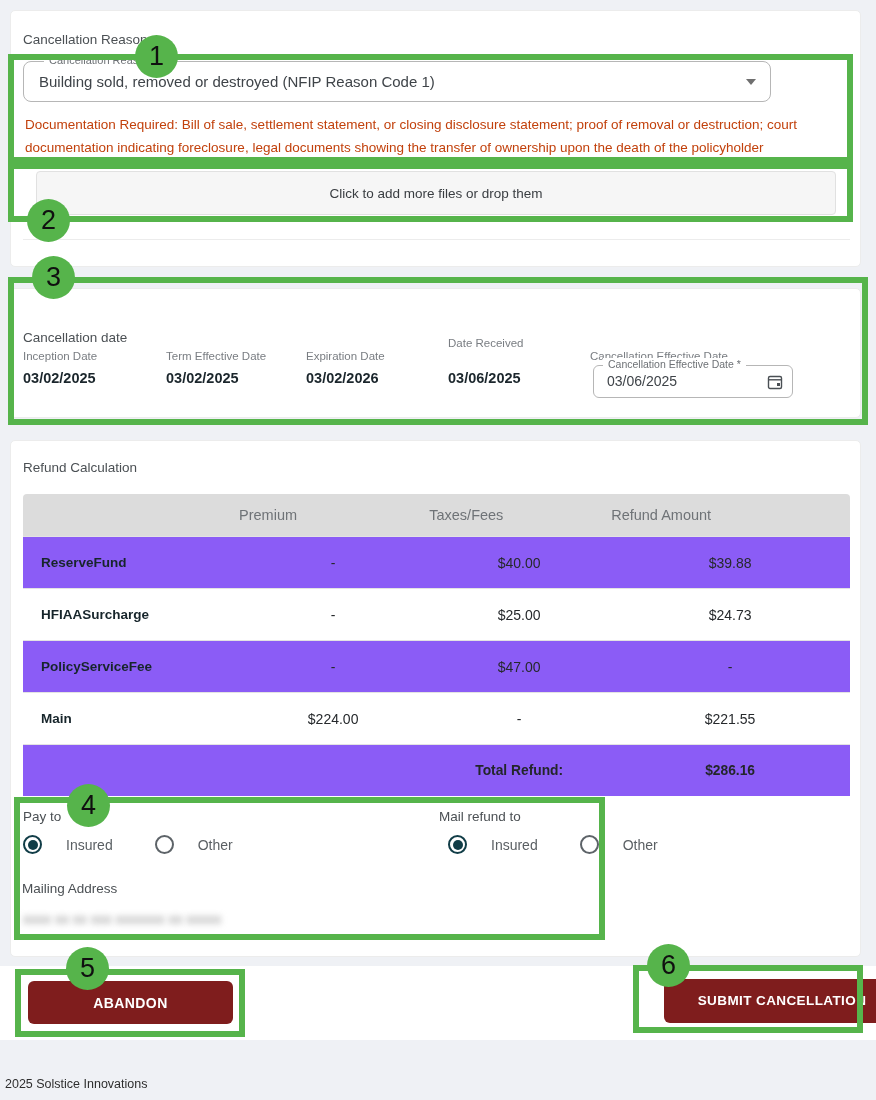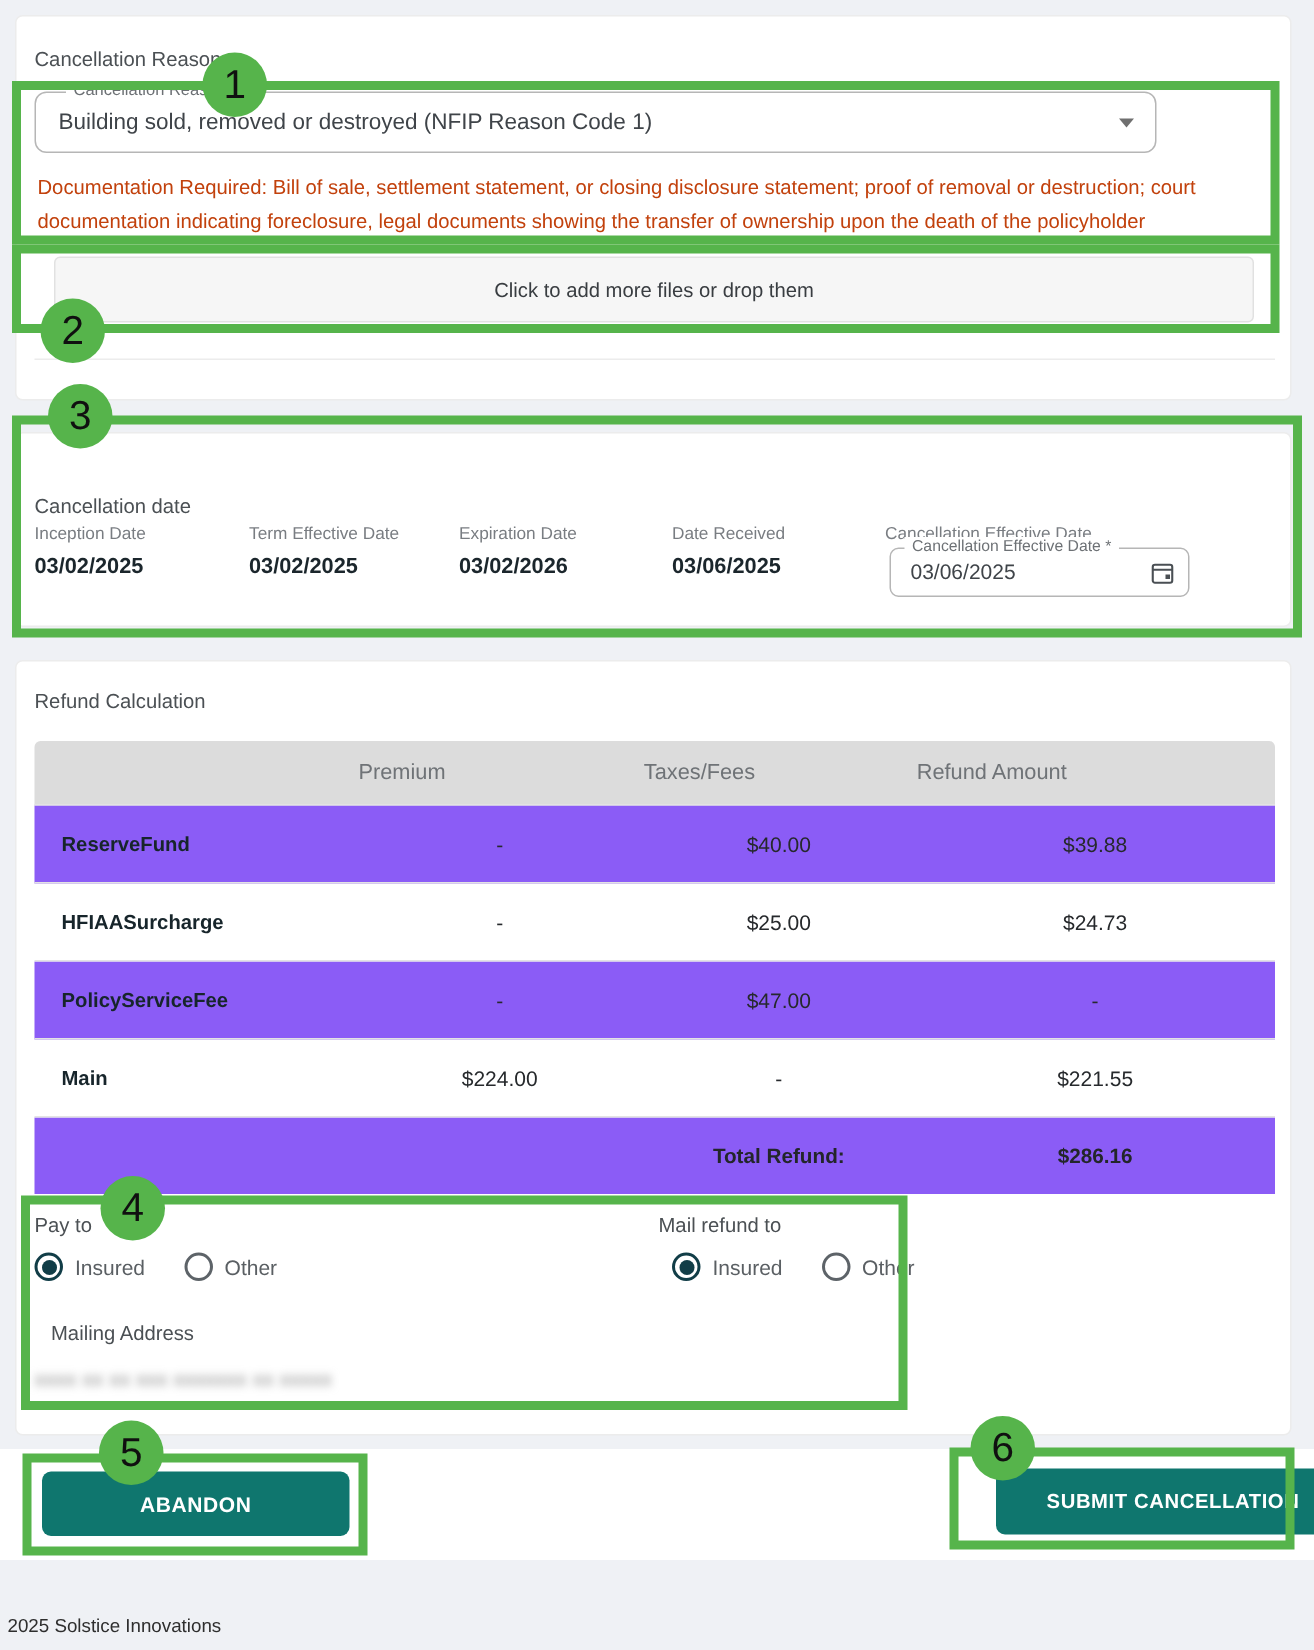"Date Received" div.date-col-label { top: 61px -> 48px }
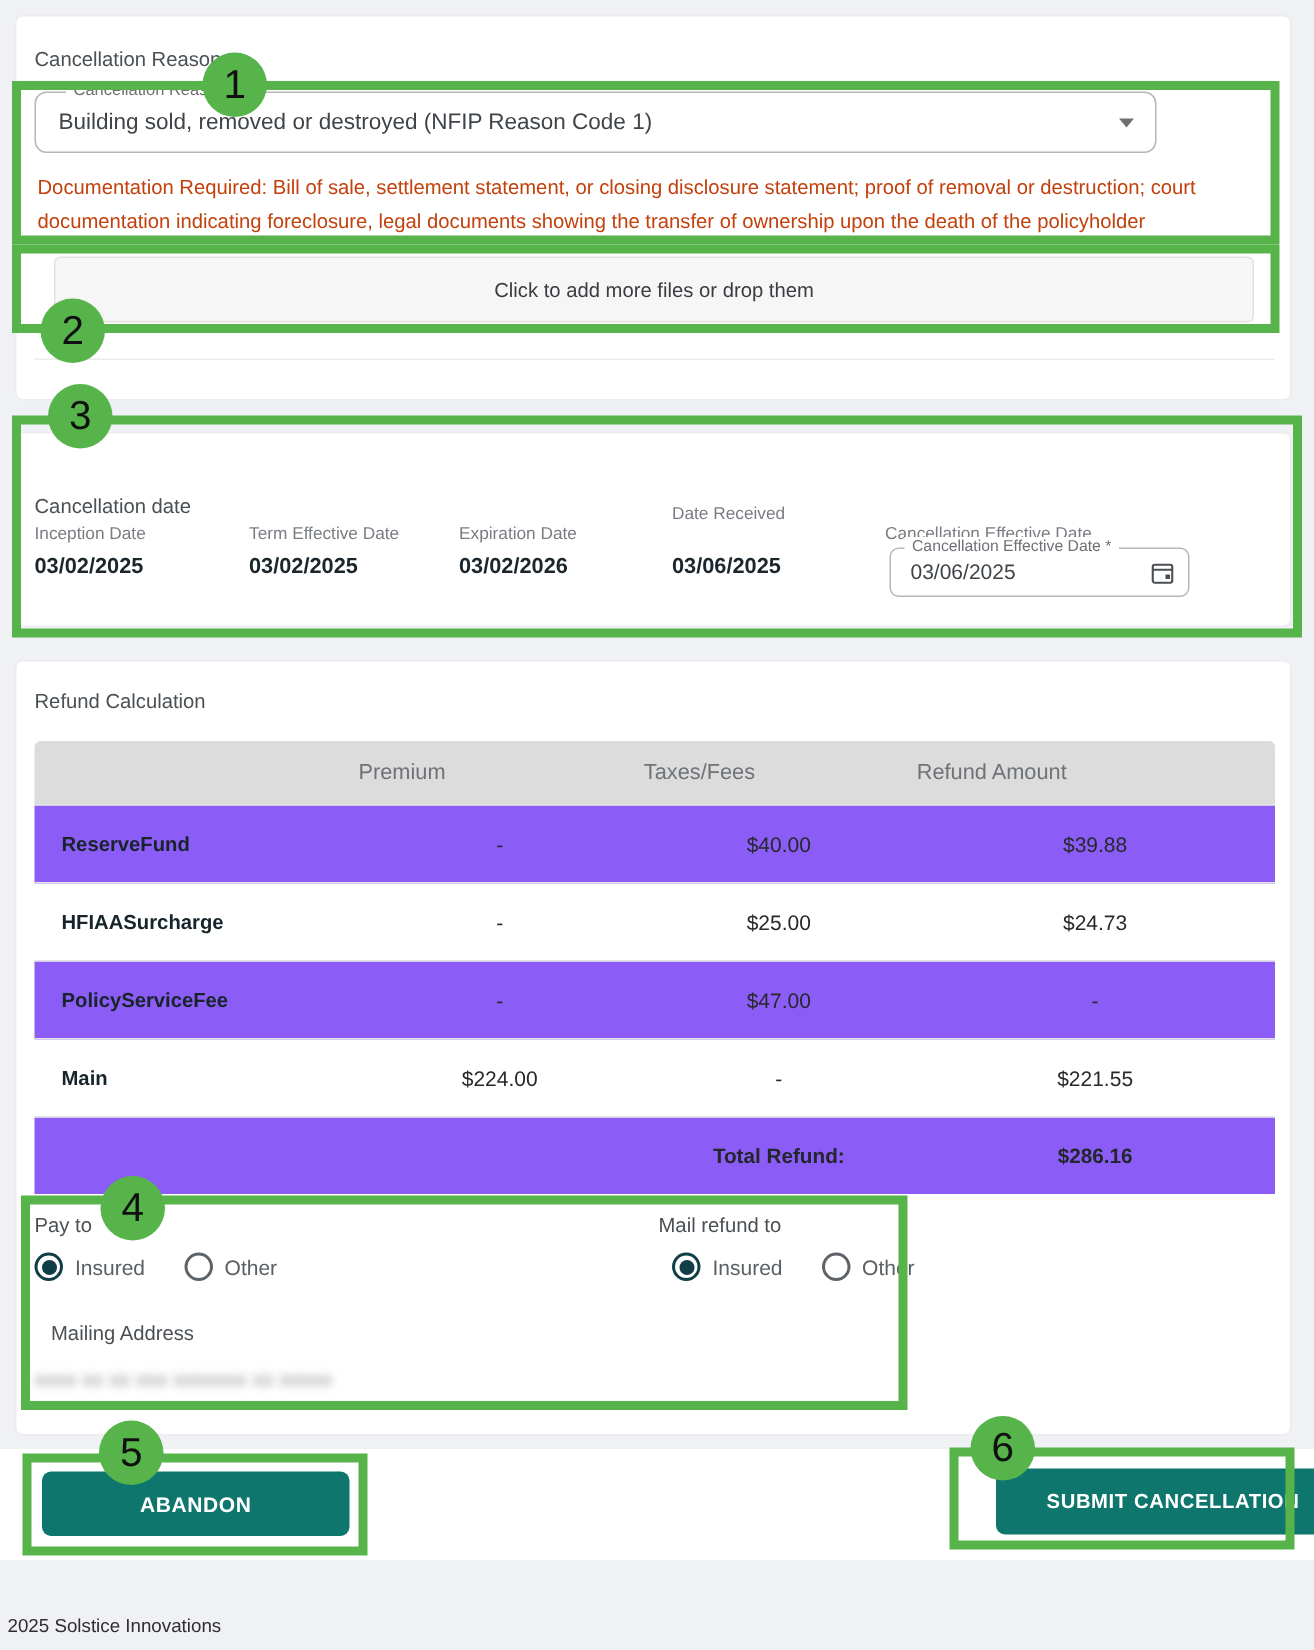"Insured" .radio-row { gap: 8px -> 24px }
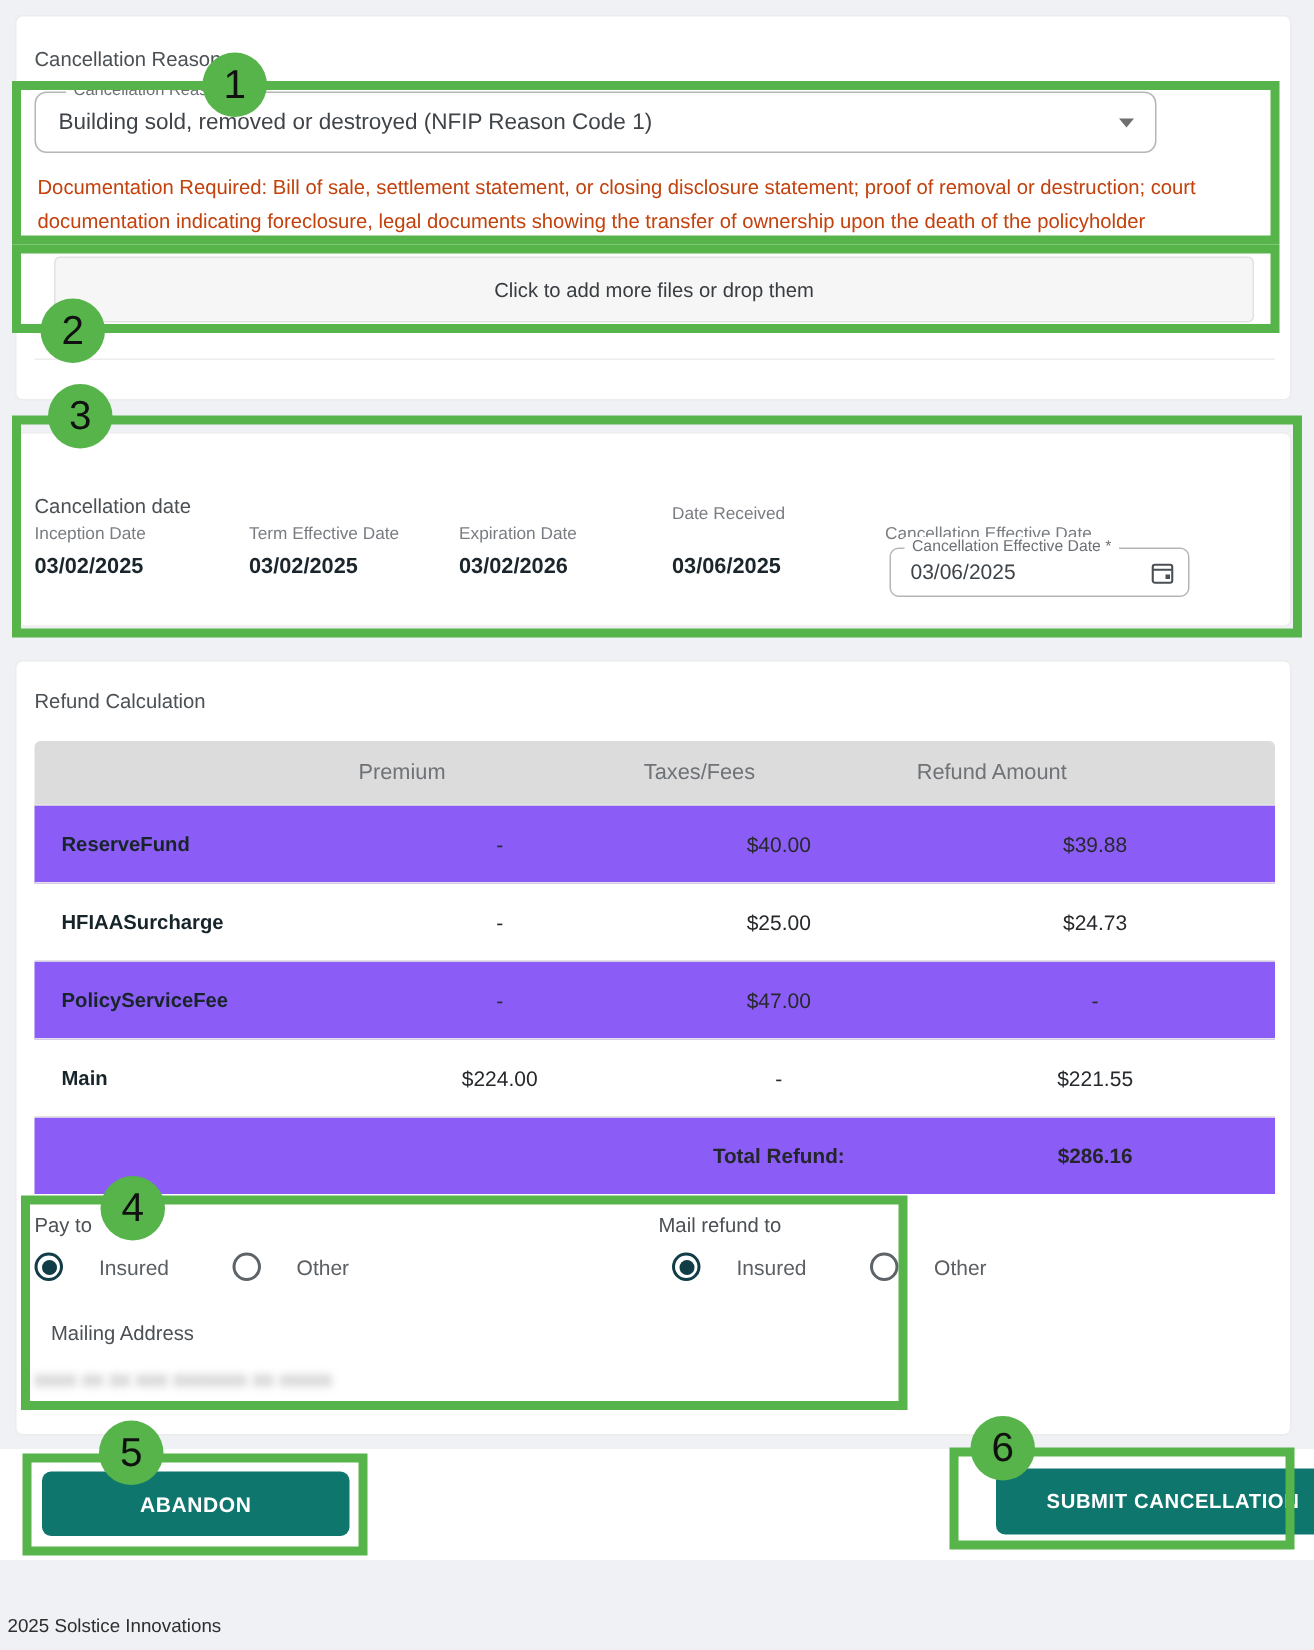"Mailing Address" div.group-label { margin-left: 12px -> none }
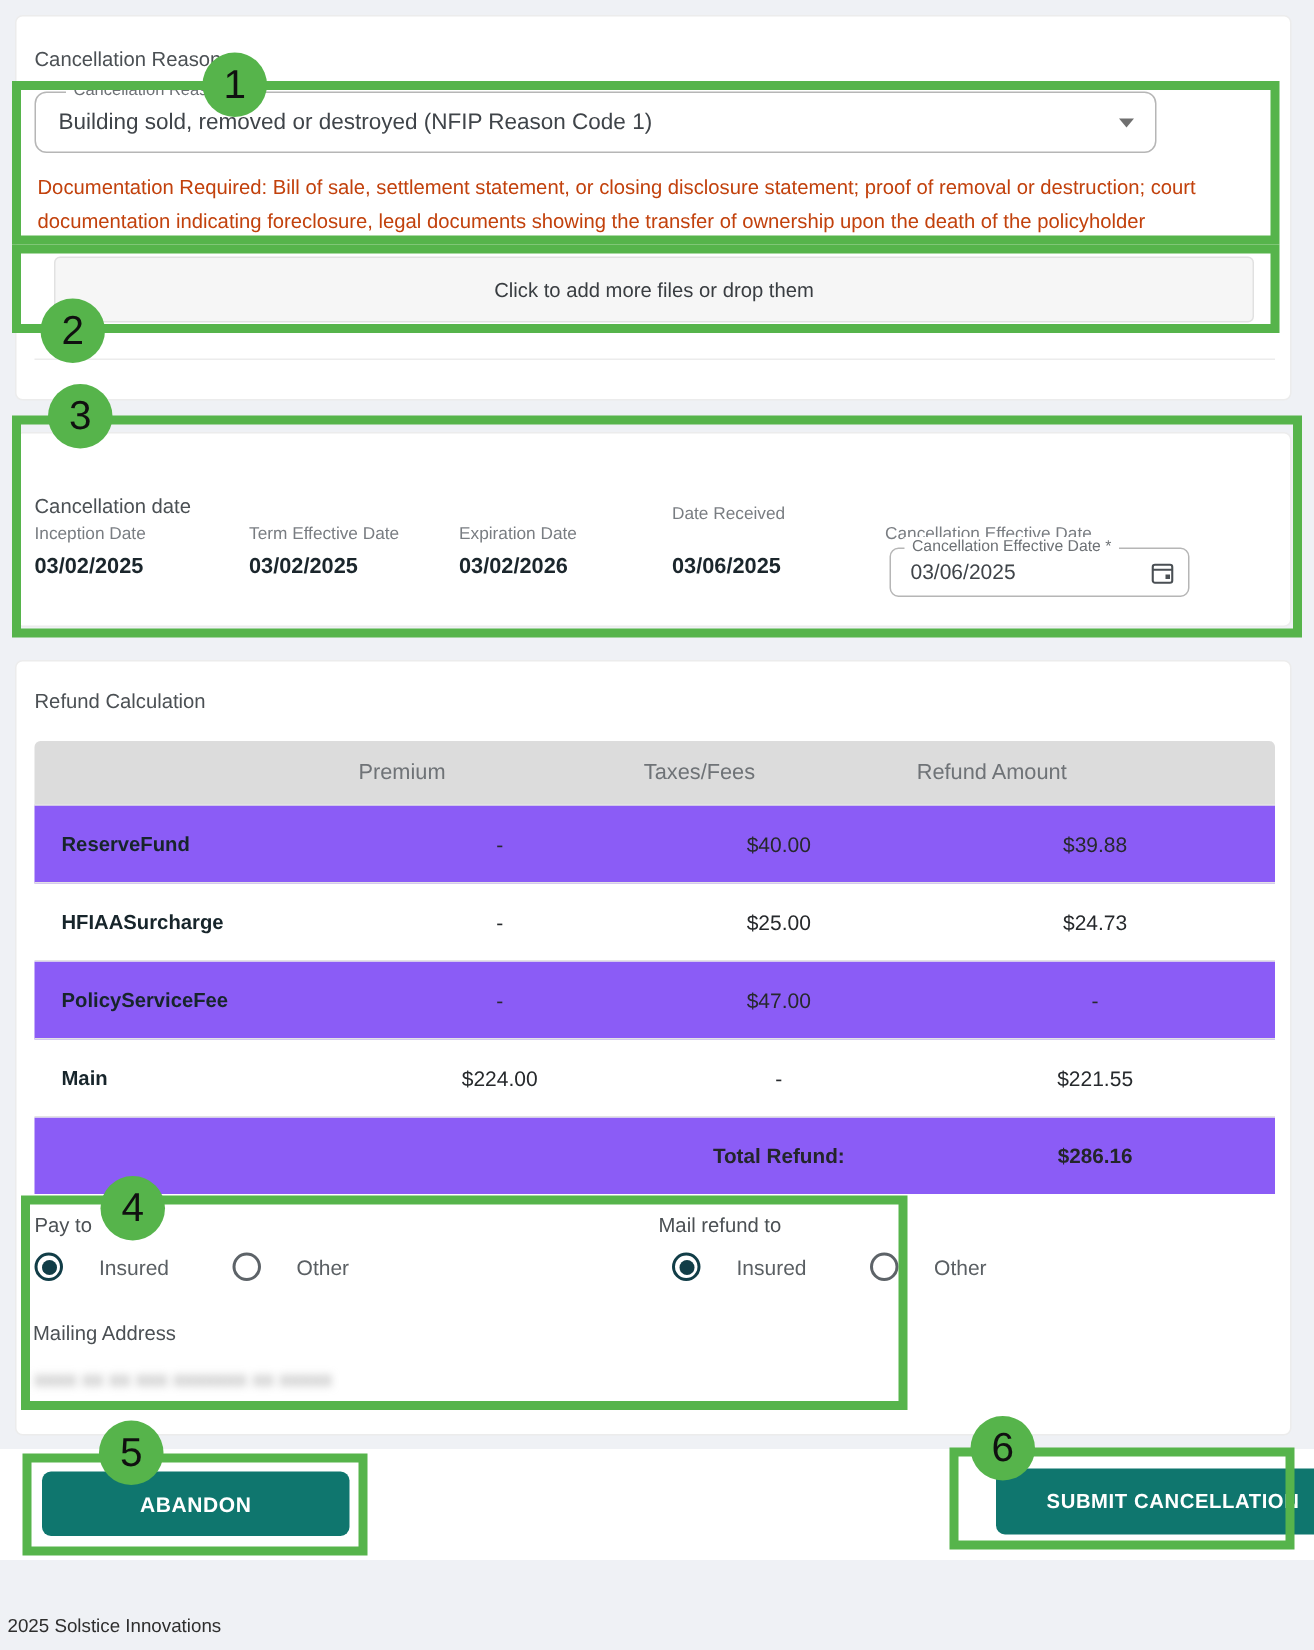"ABANDON" .btn { background: #0f766e -> #7f1d1d }
